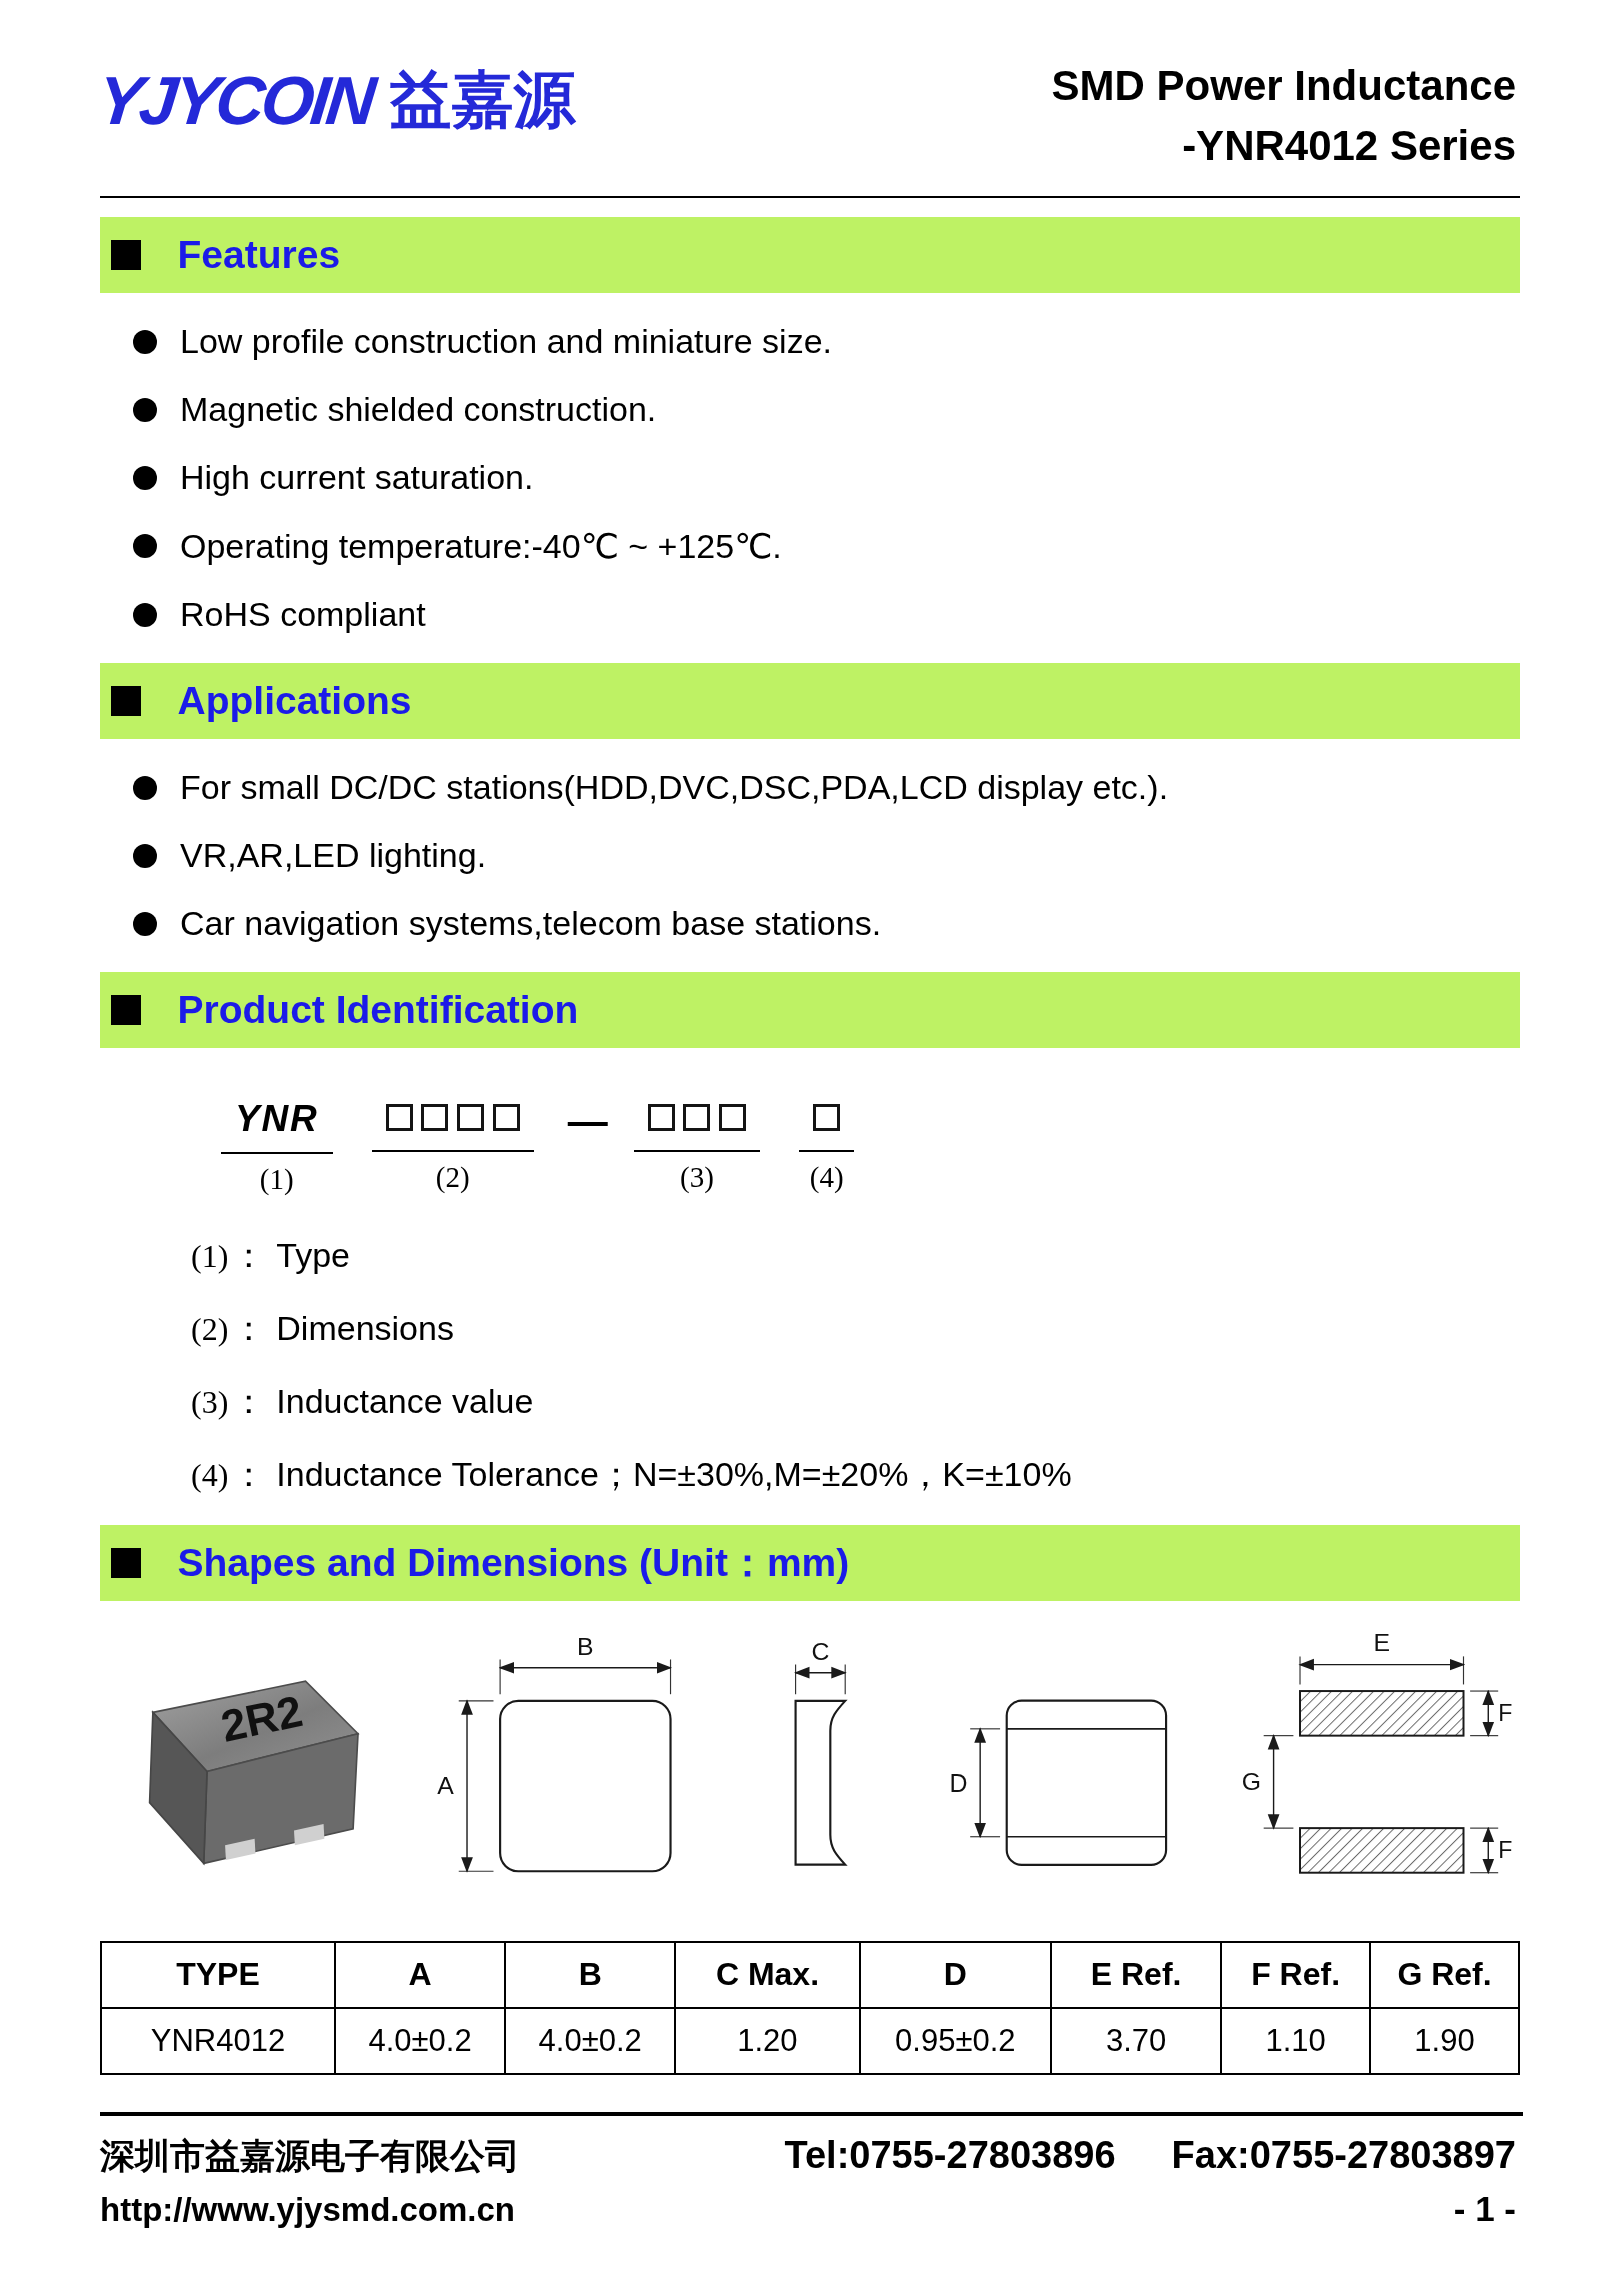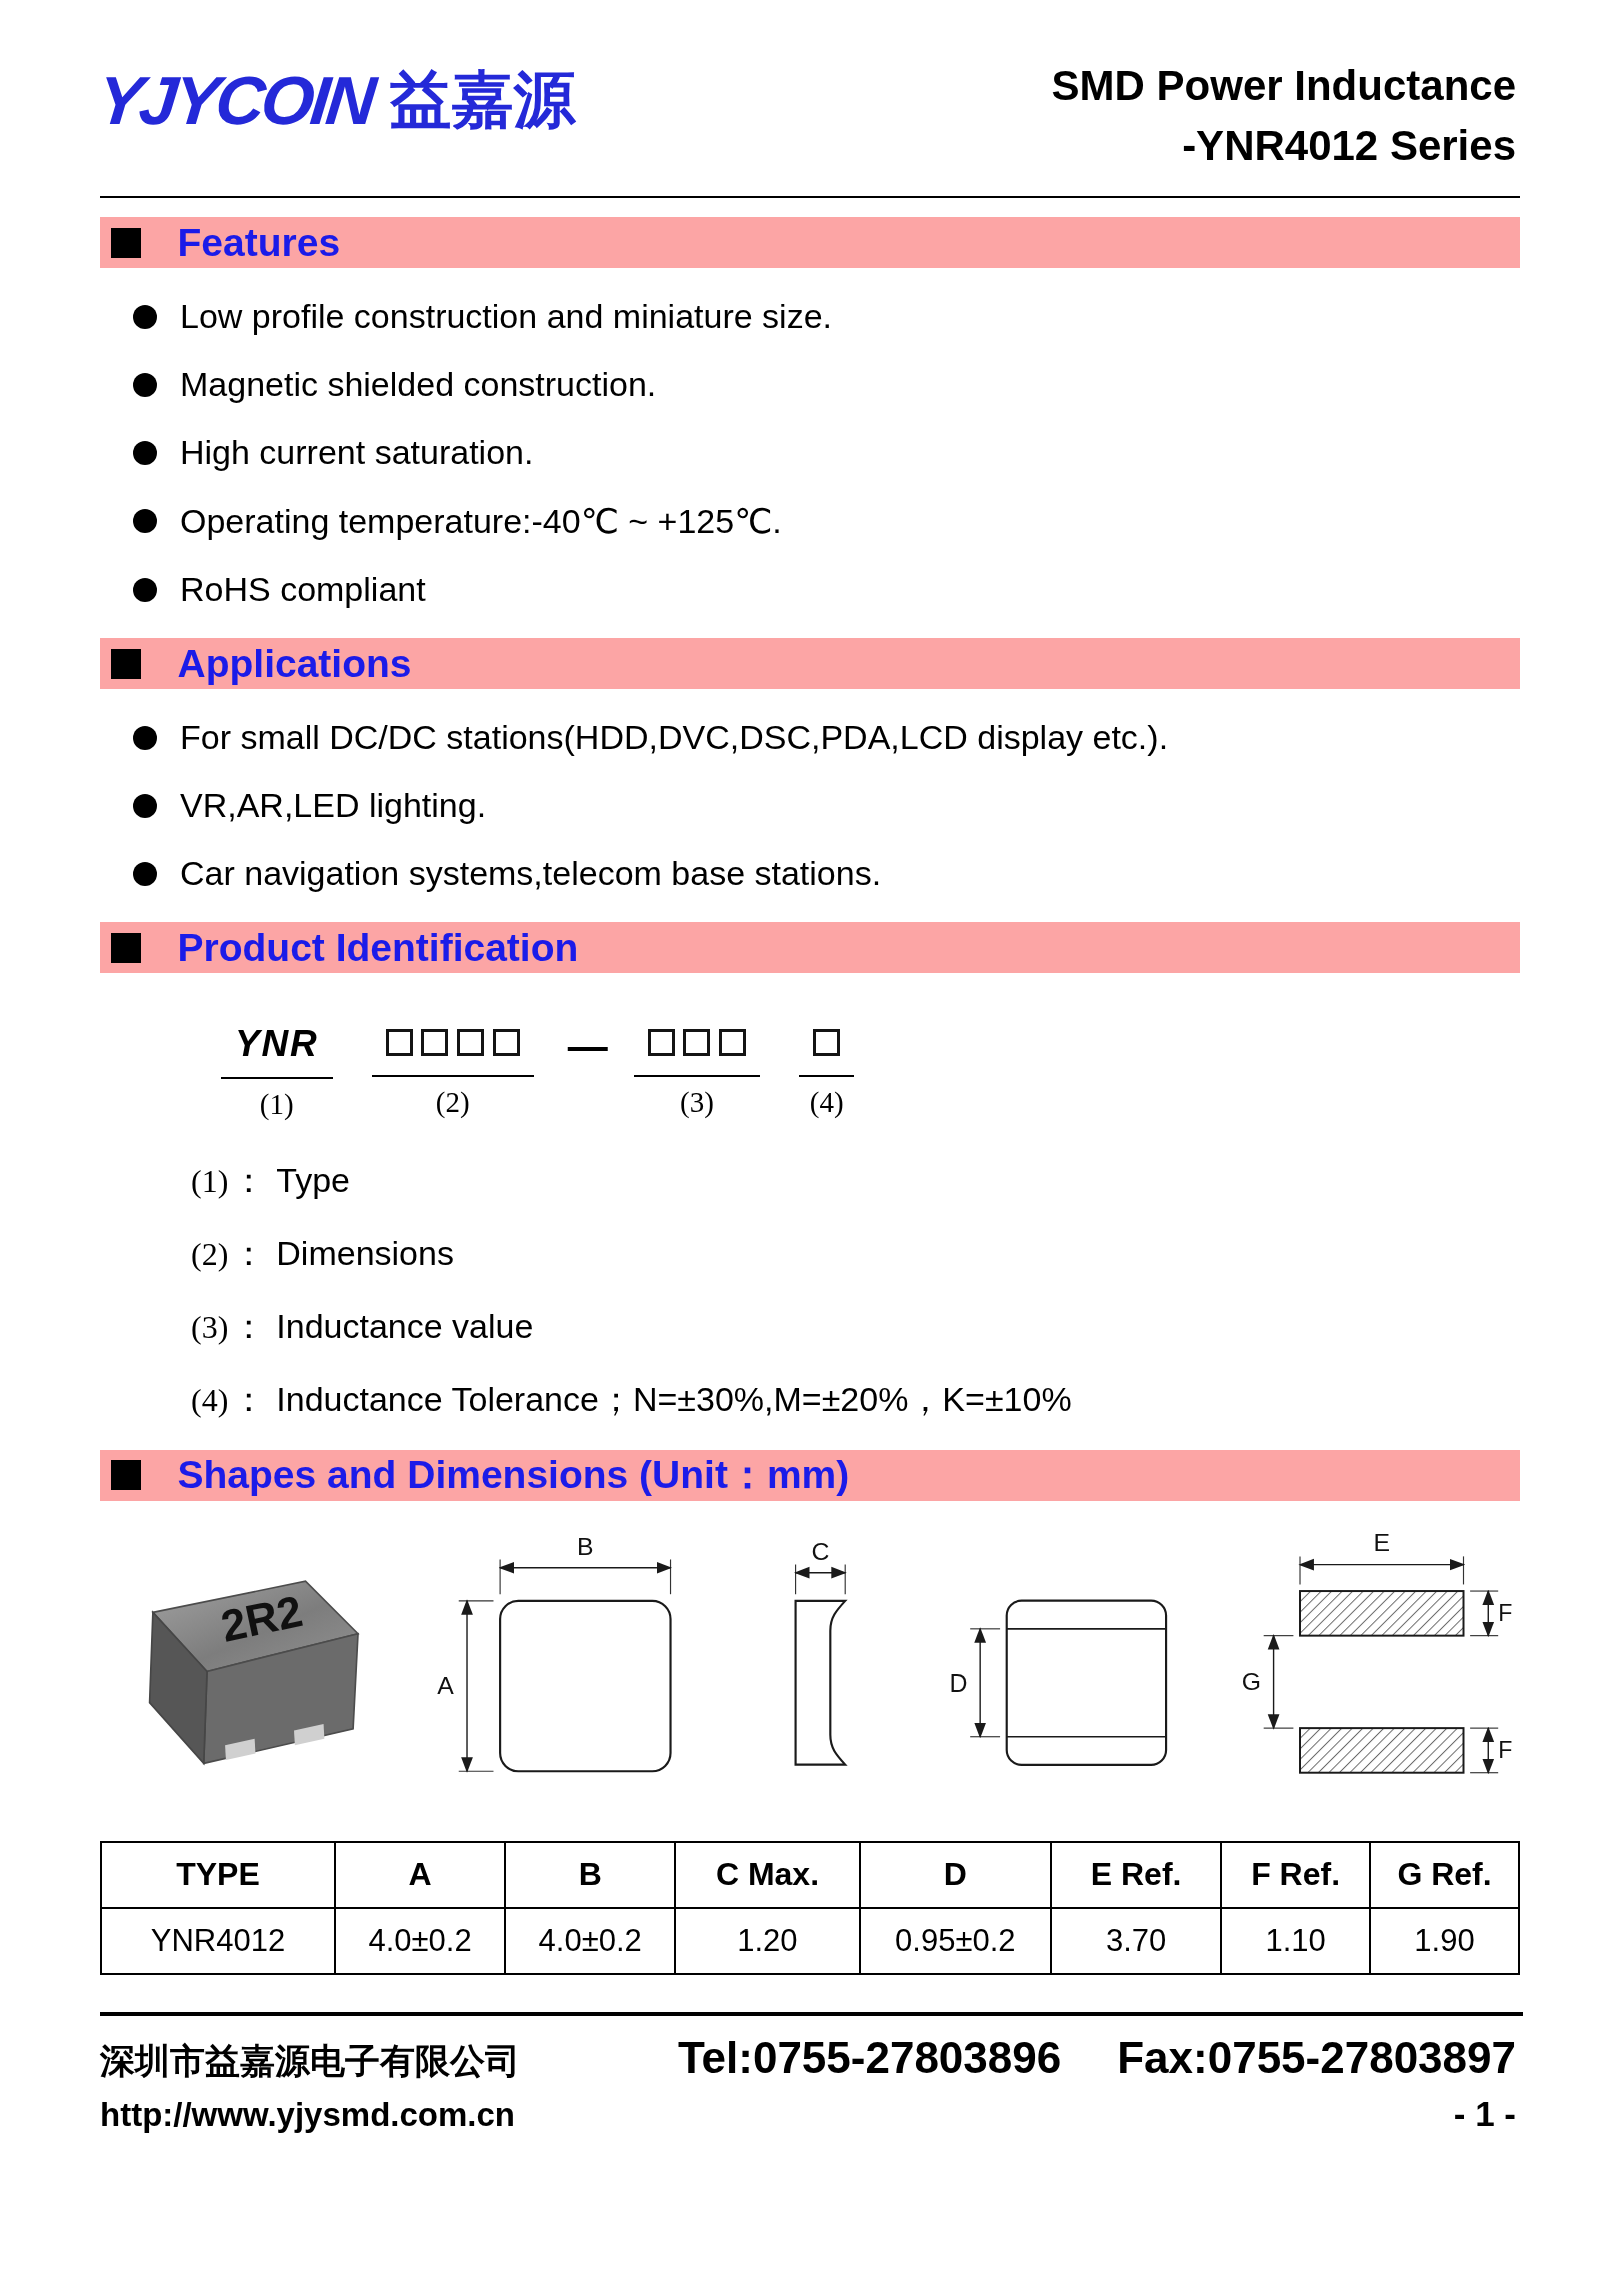"Features" .banner { background: #fca5a5 -> #bef264; height: 51px -> 76px }
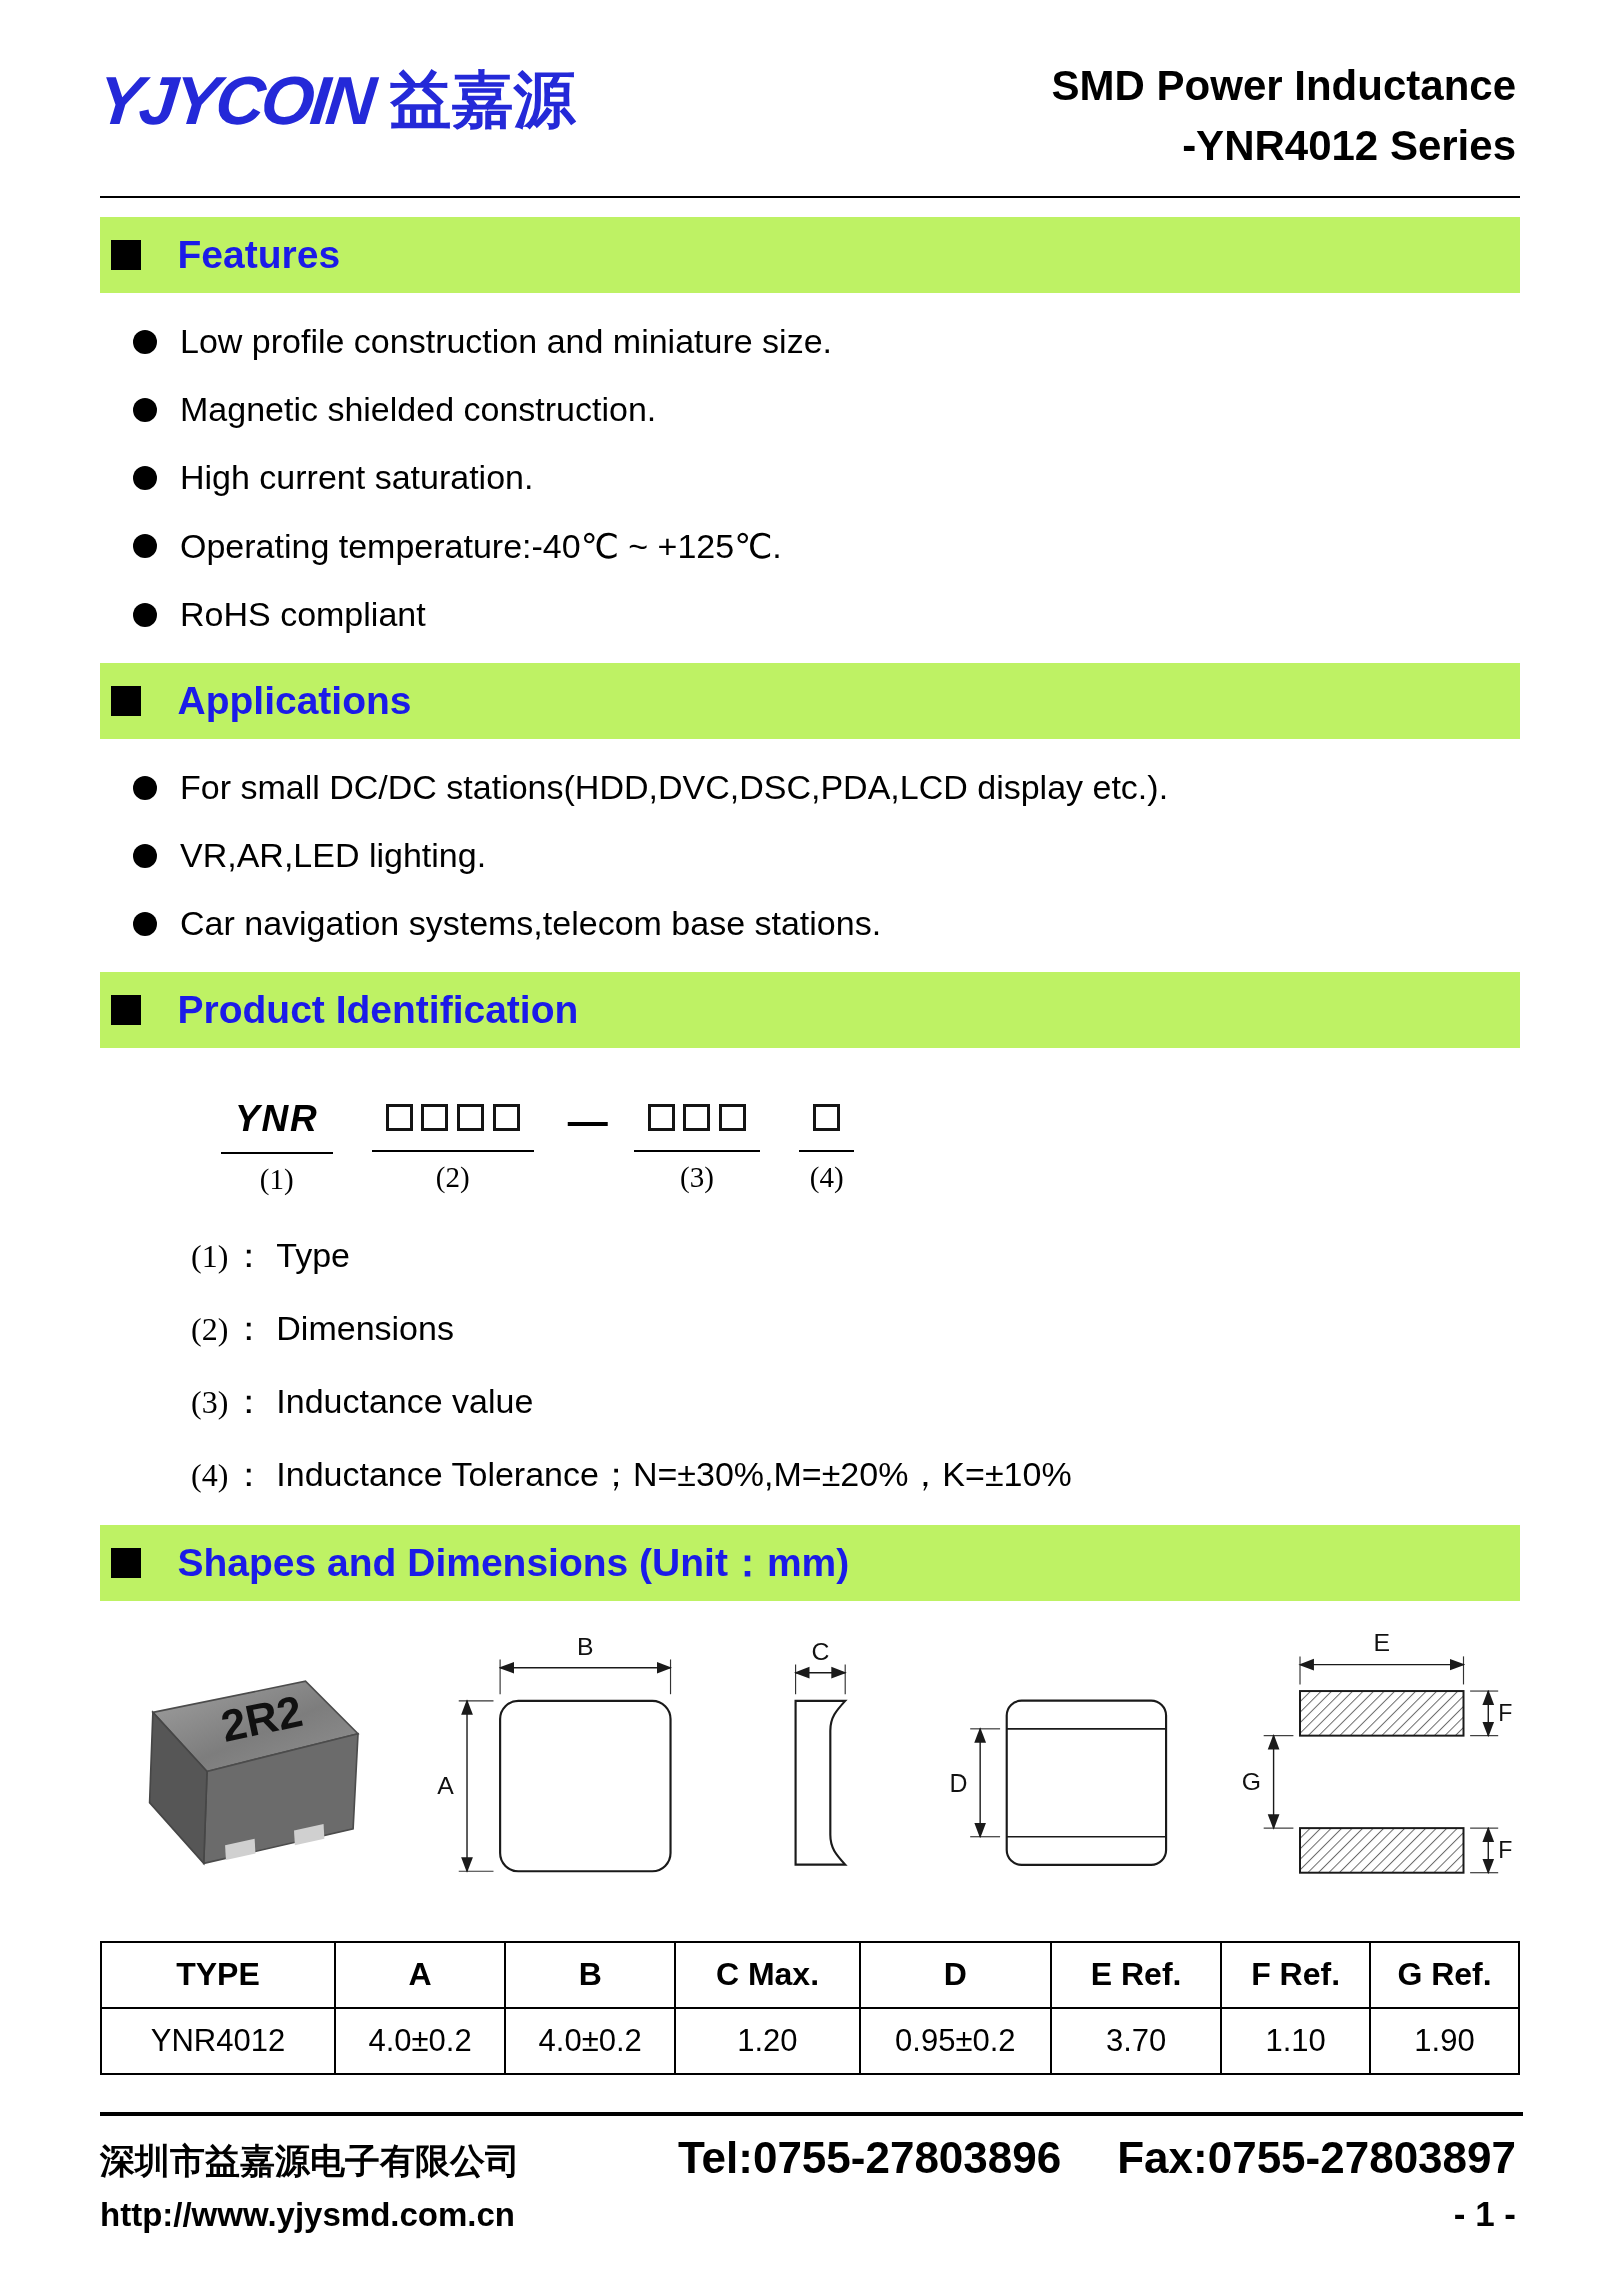"Tel:0755-27803896" .f-telfax { font-size: 44px -> 38px }
